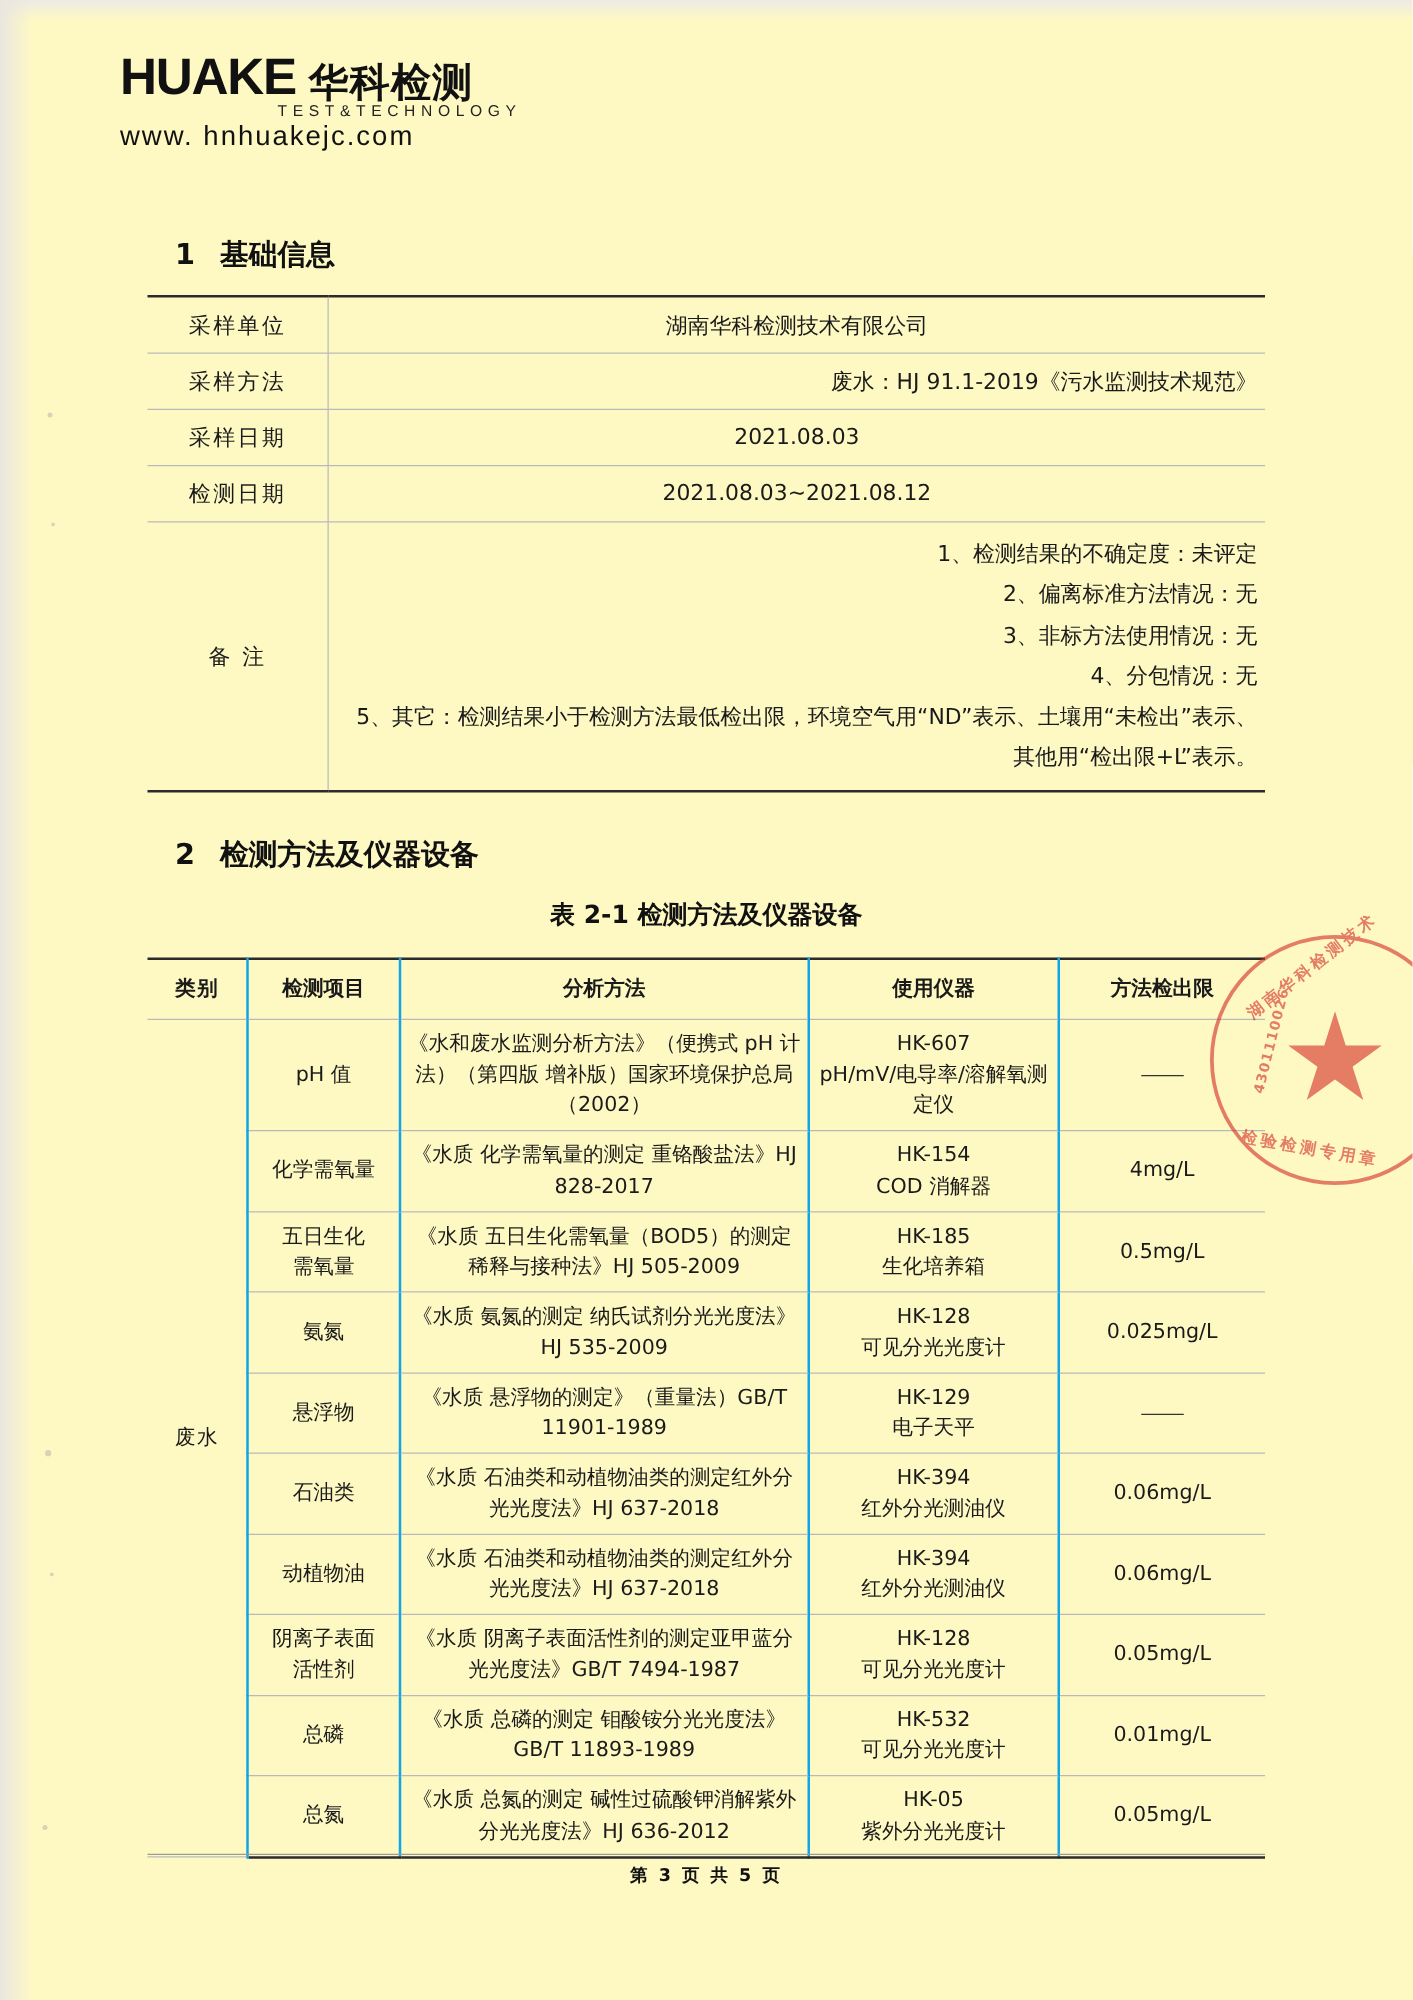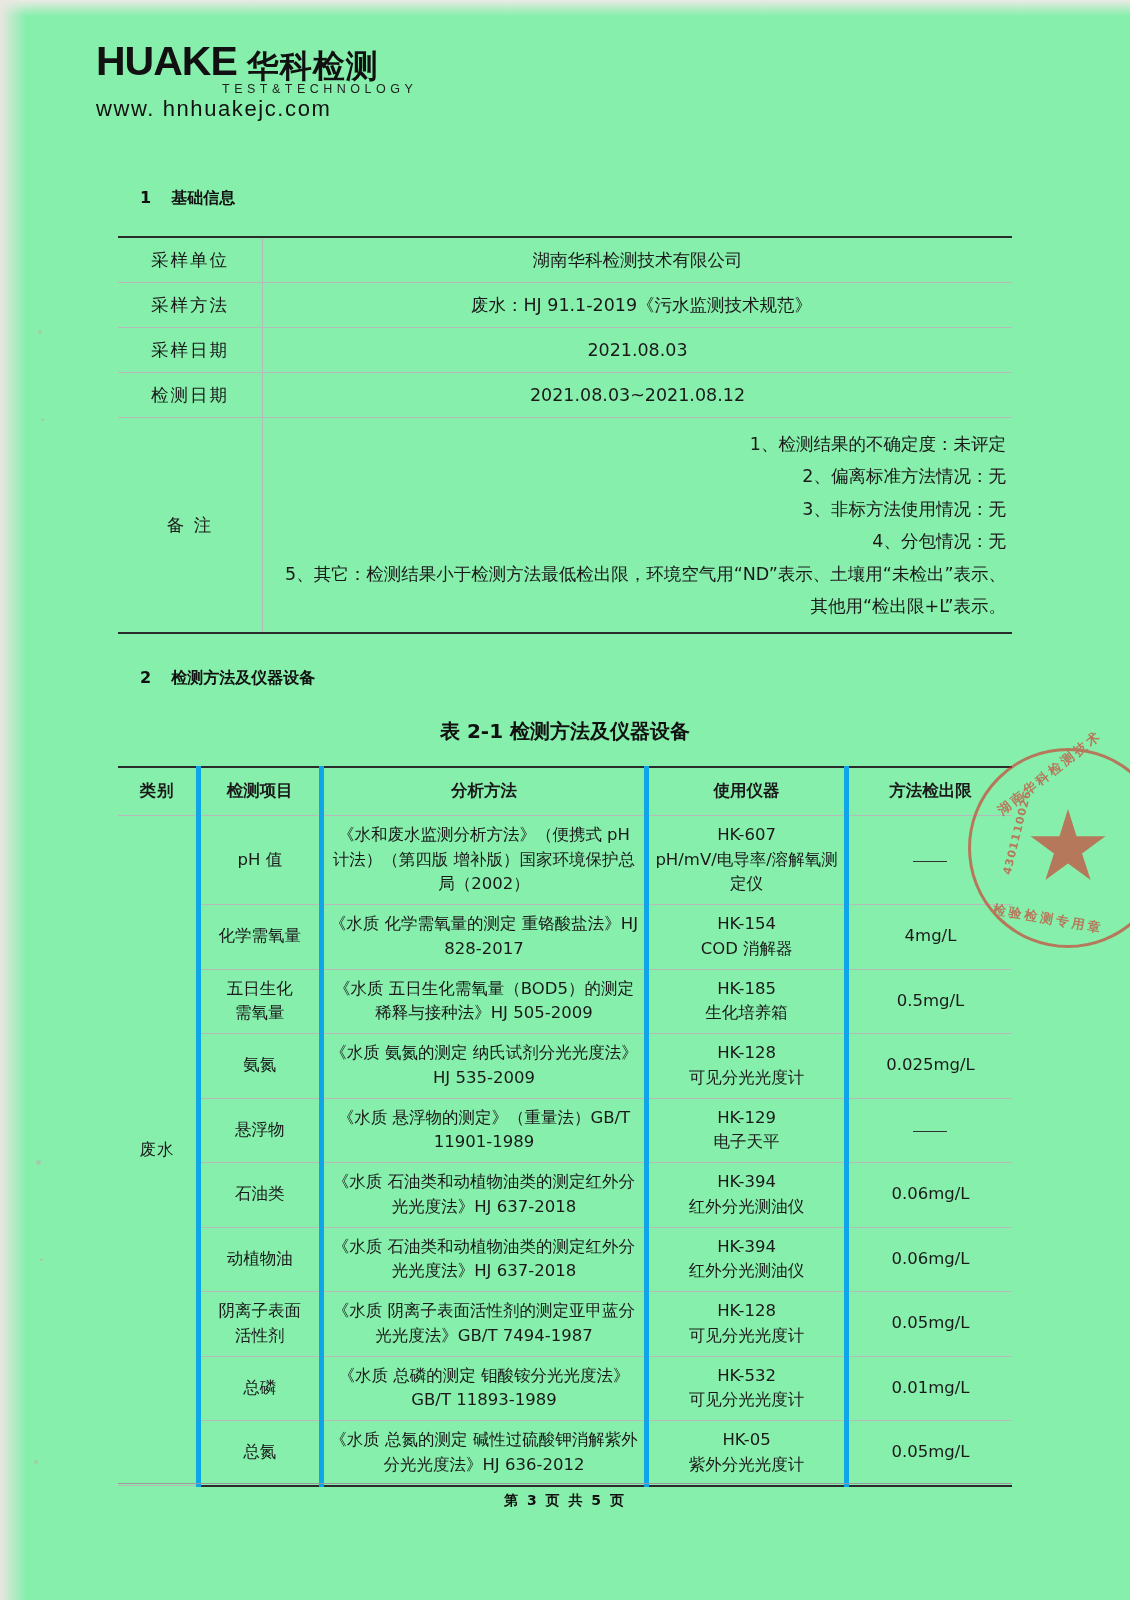"HUAKE" .page { background: #86efac -> #fef9c3 }
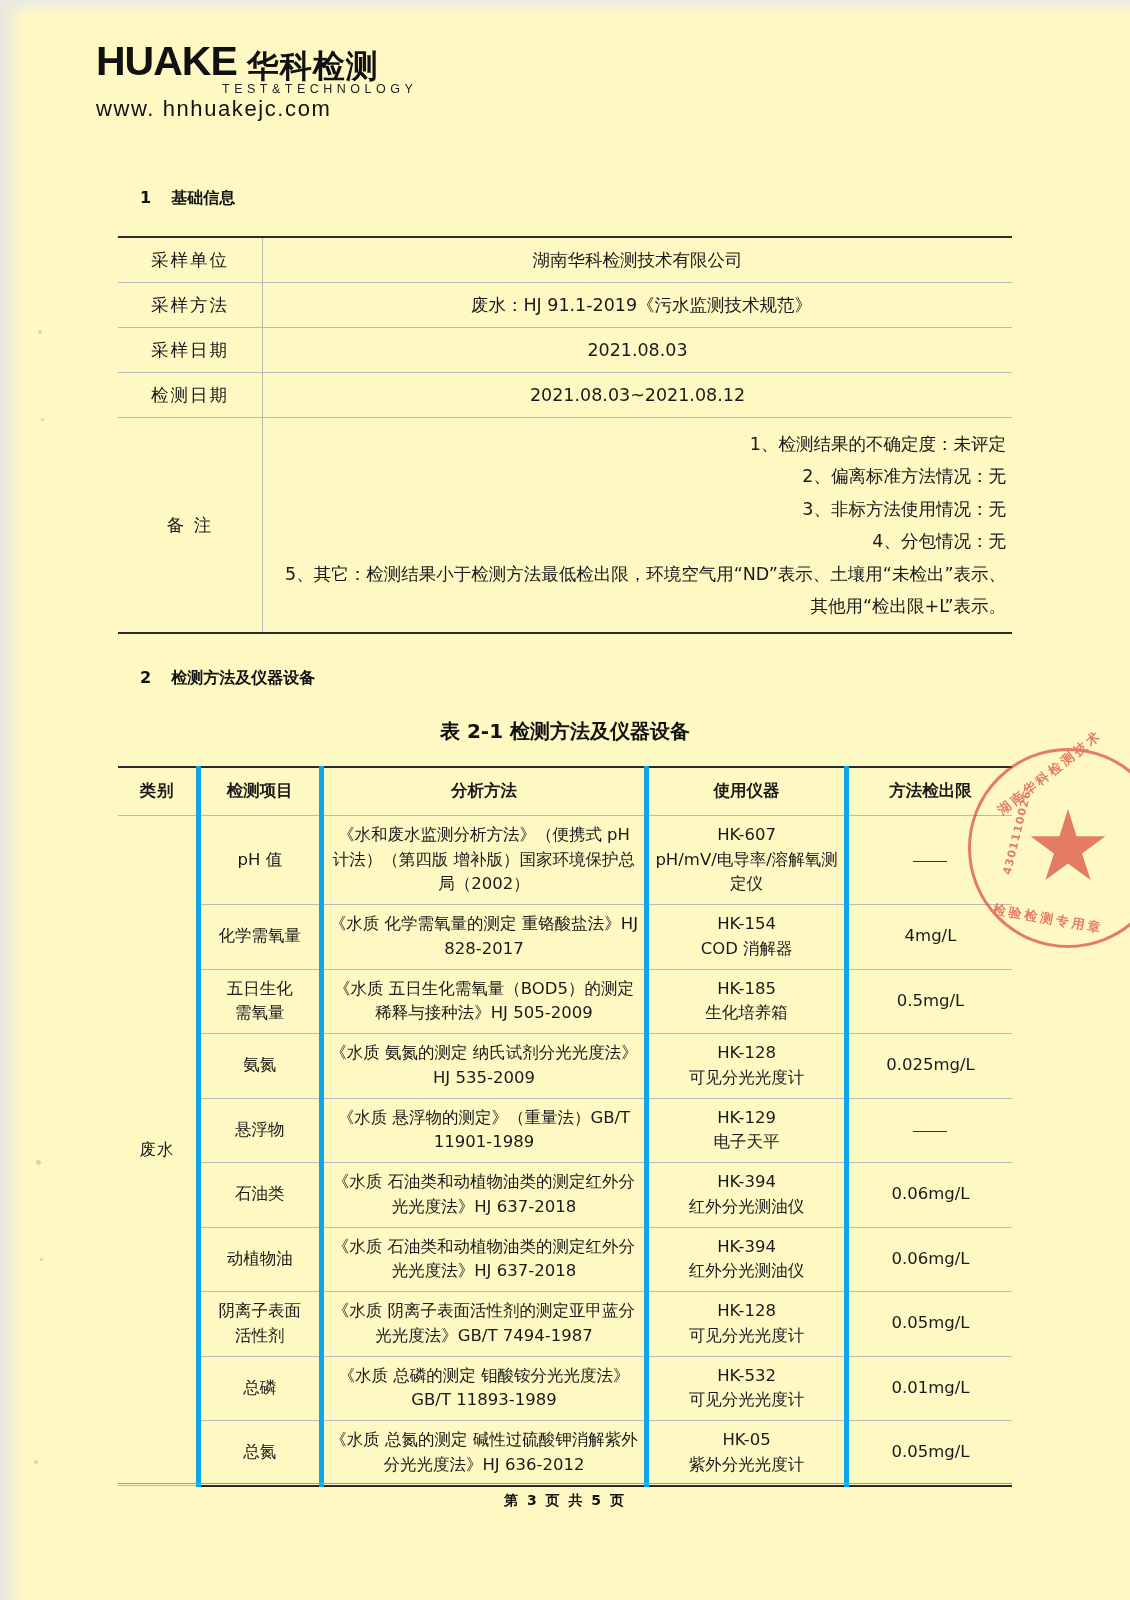"1 基础信息" .sec-h { font-size: 16px -> 23px }
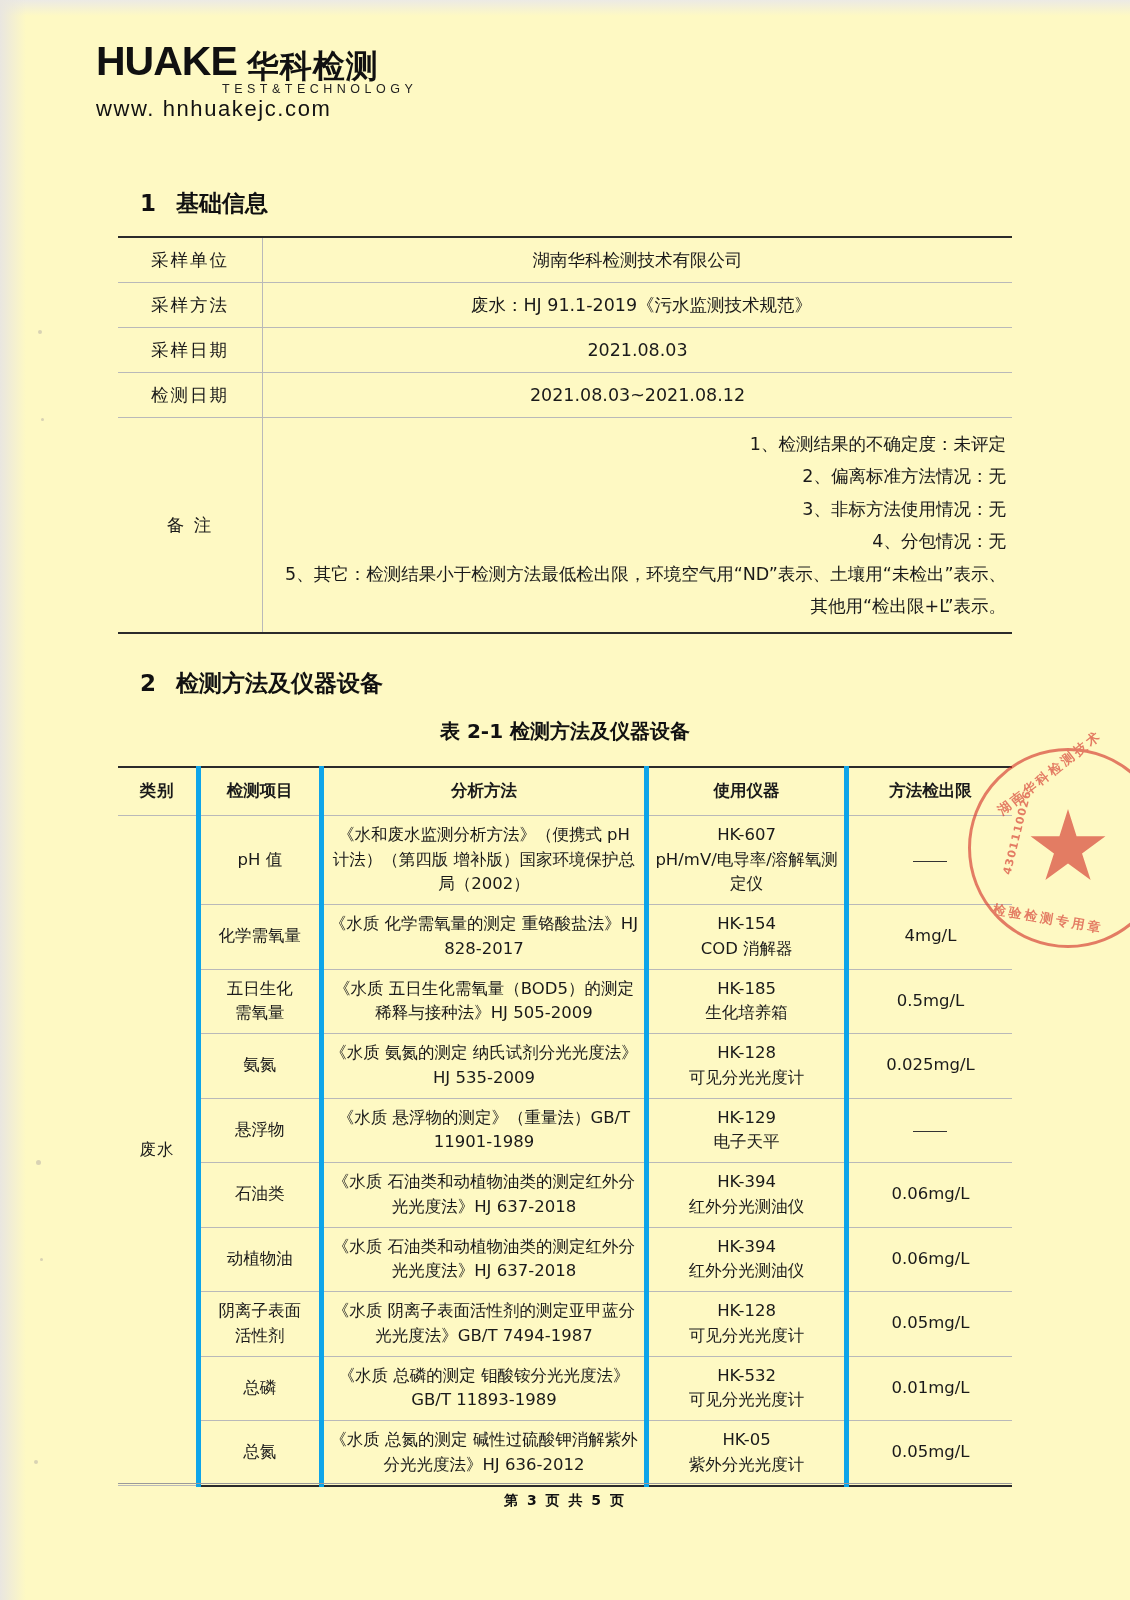"废水：HJ 91.1-2019《污水监测技术规范》" .t1 .val-l { text-align: center -> right }
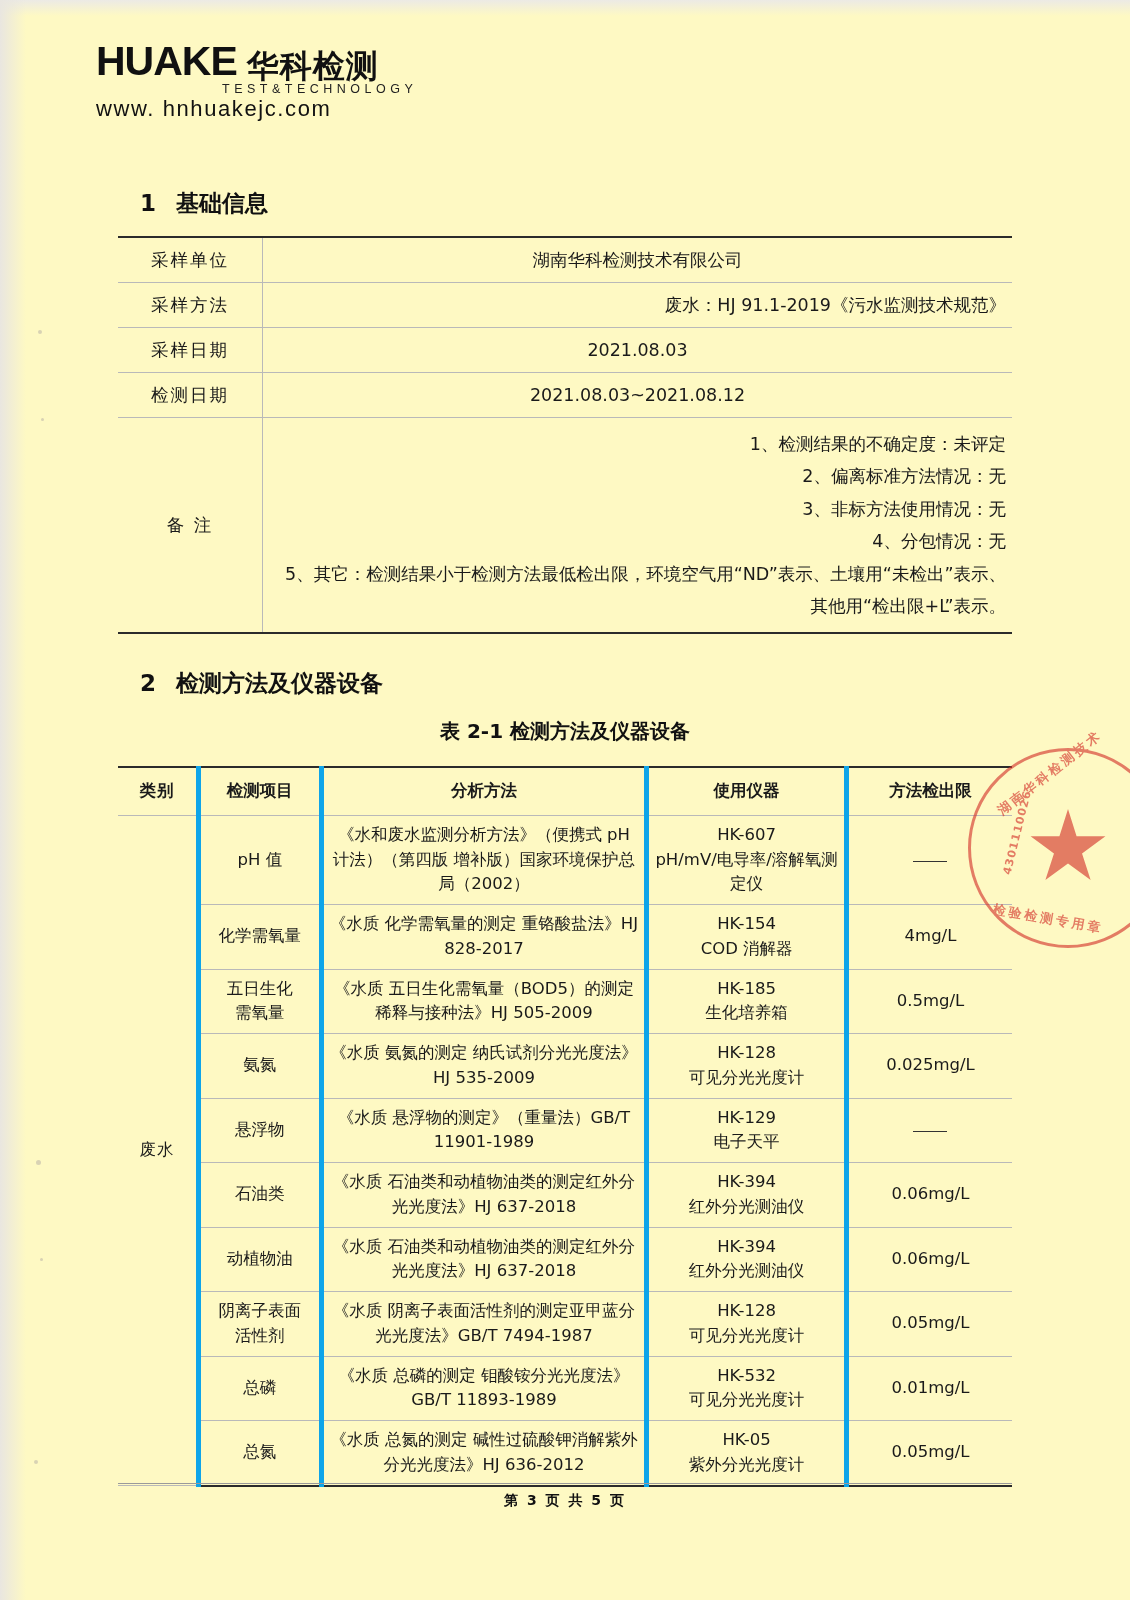"类别" .t2 th, .t2 td { border-right: 5px solid #0ea5e9 -> 2px solid #0ea5e9 }
